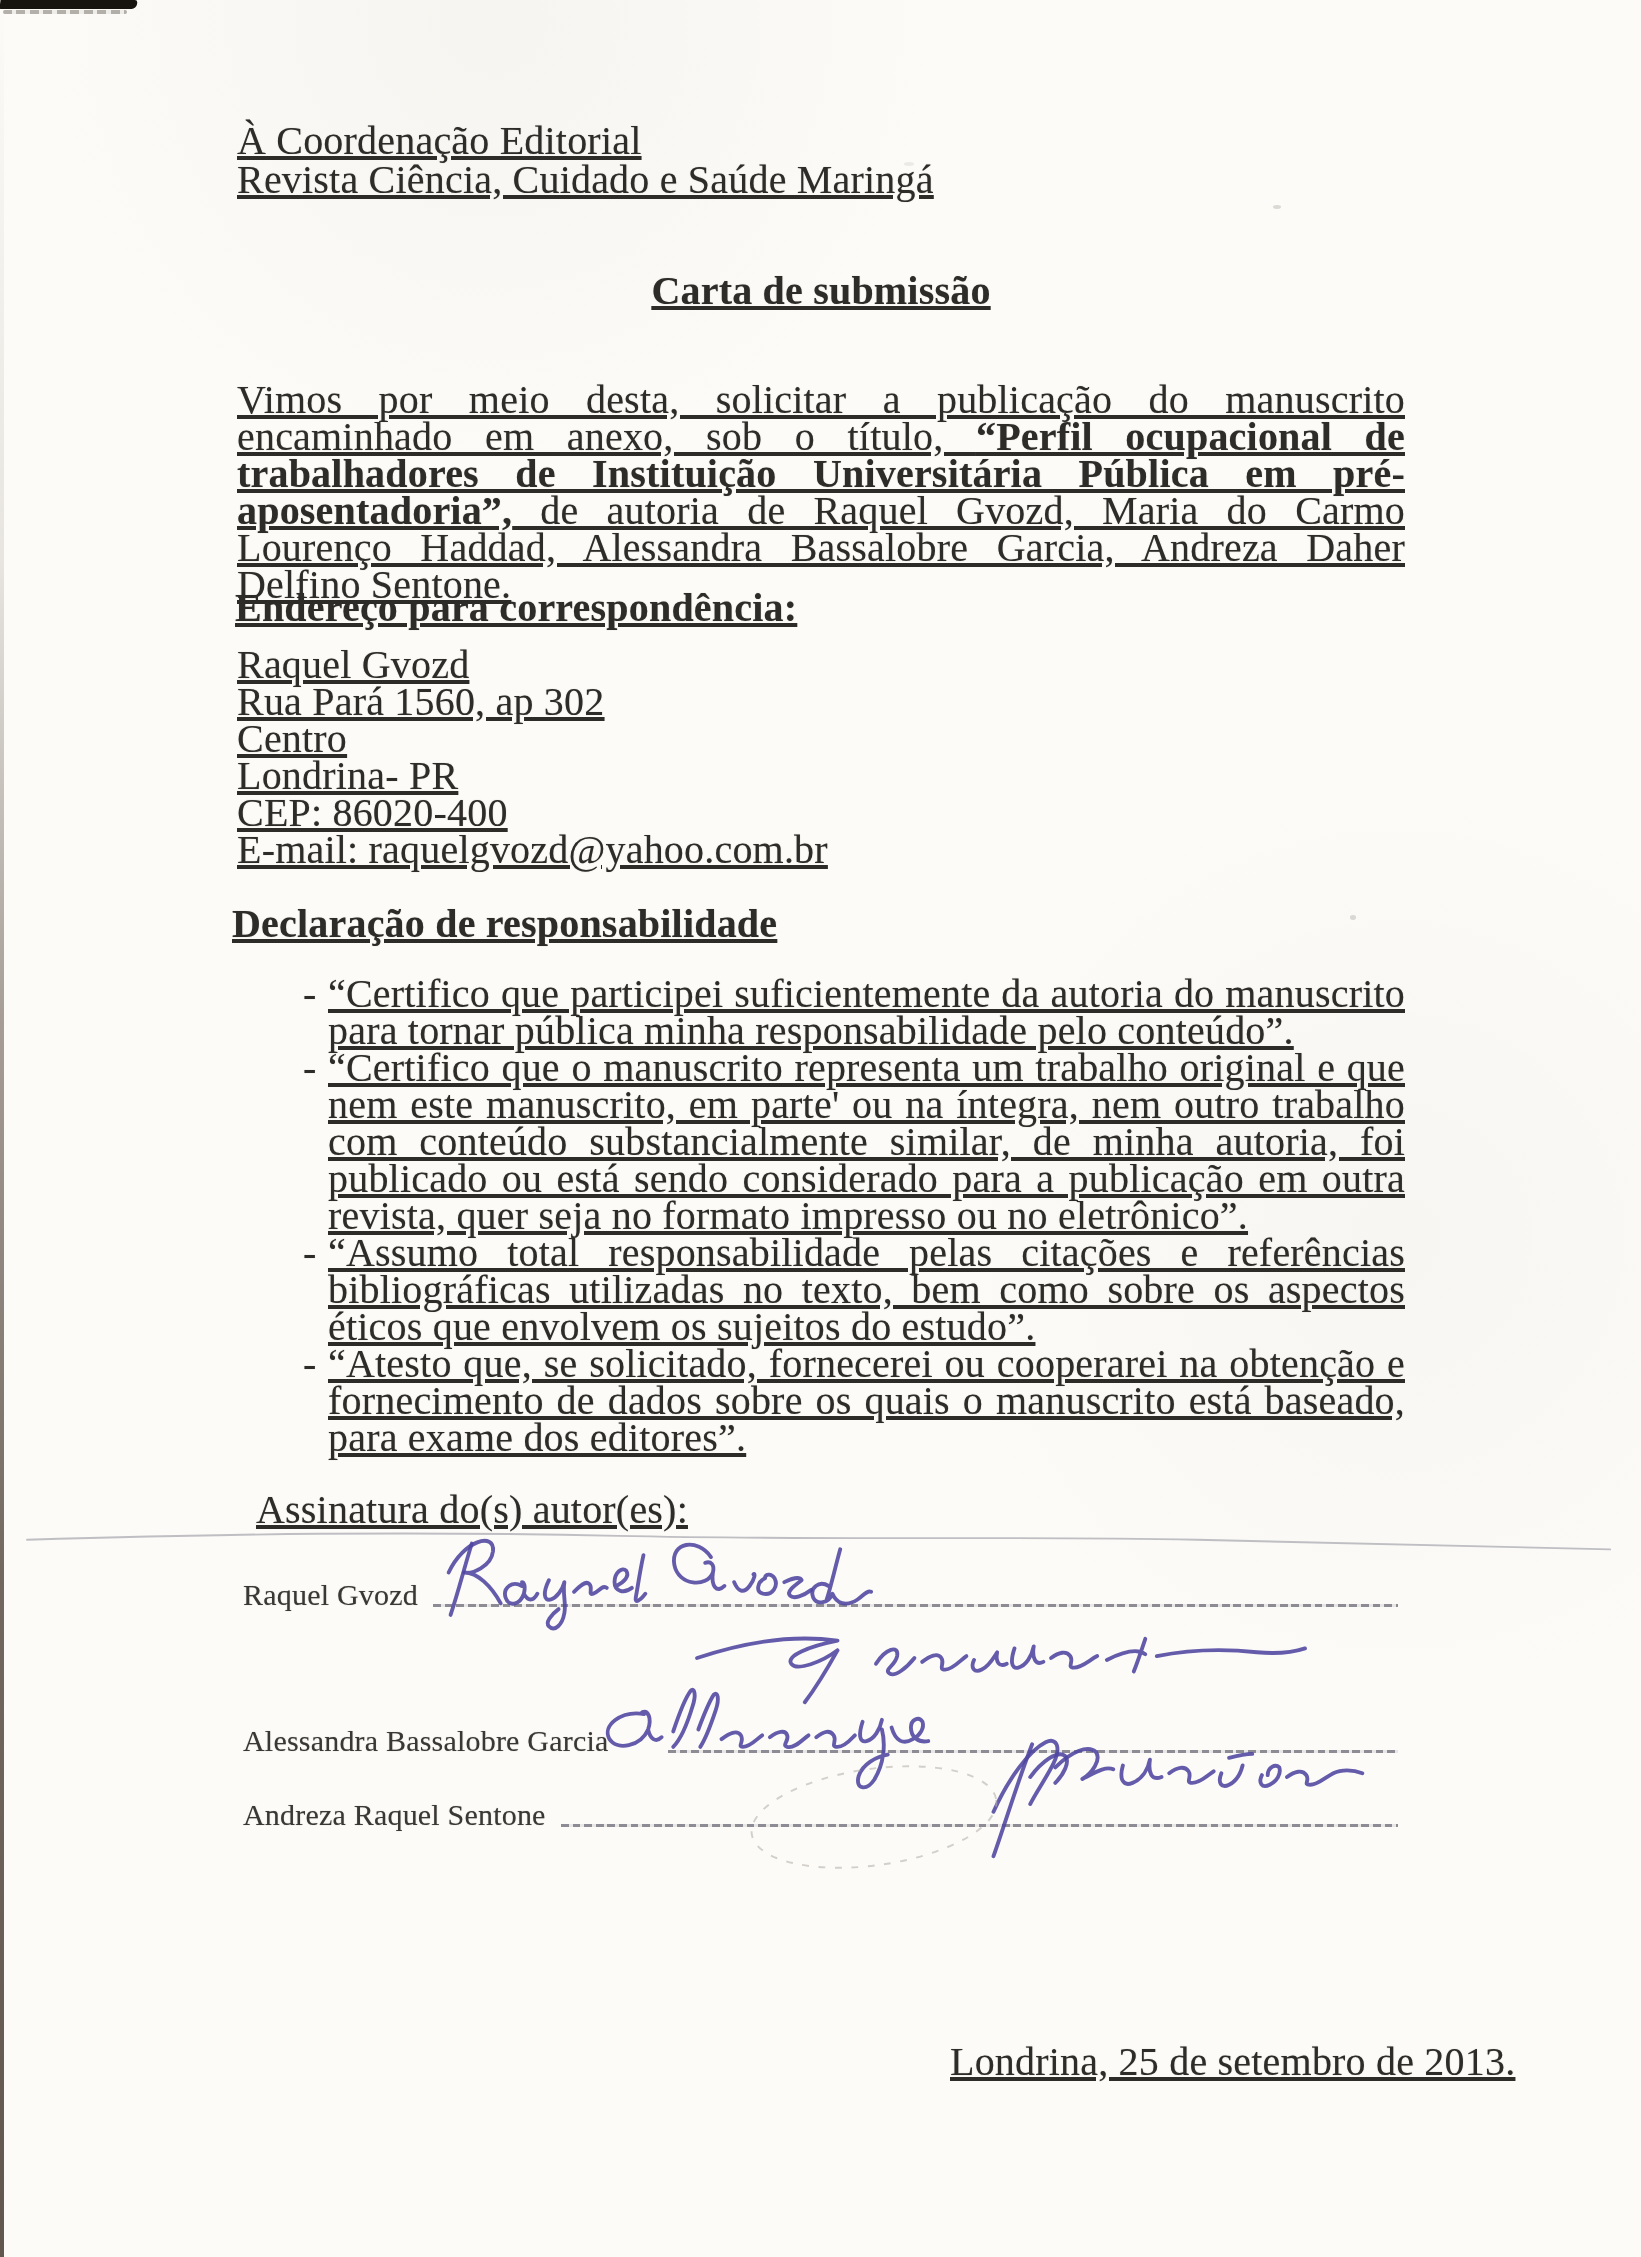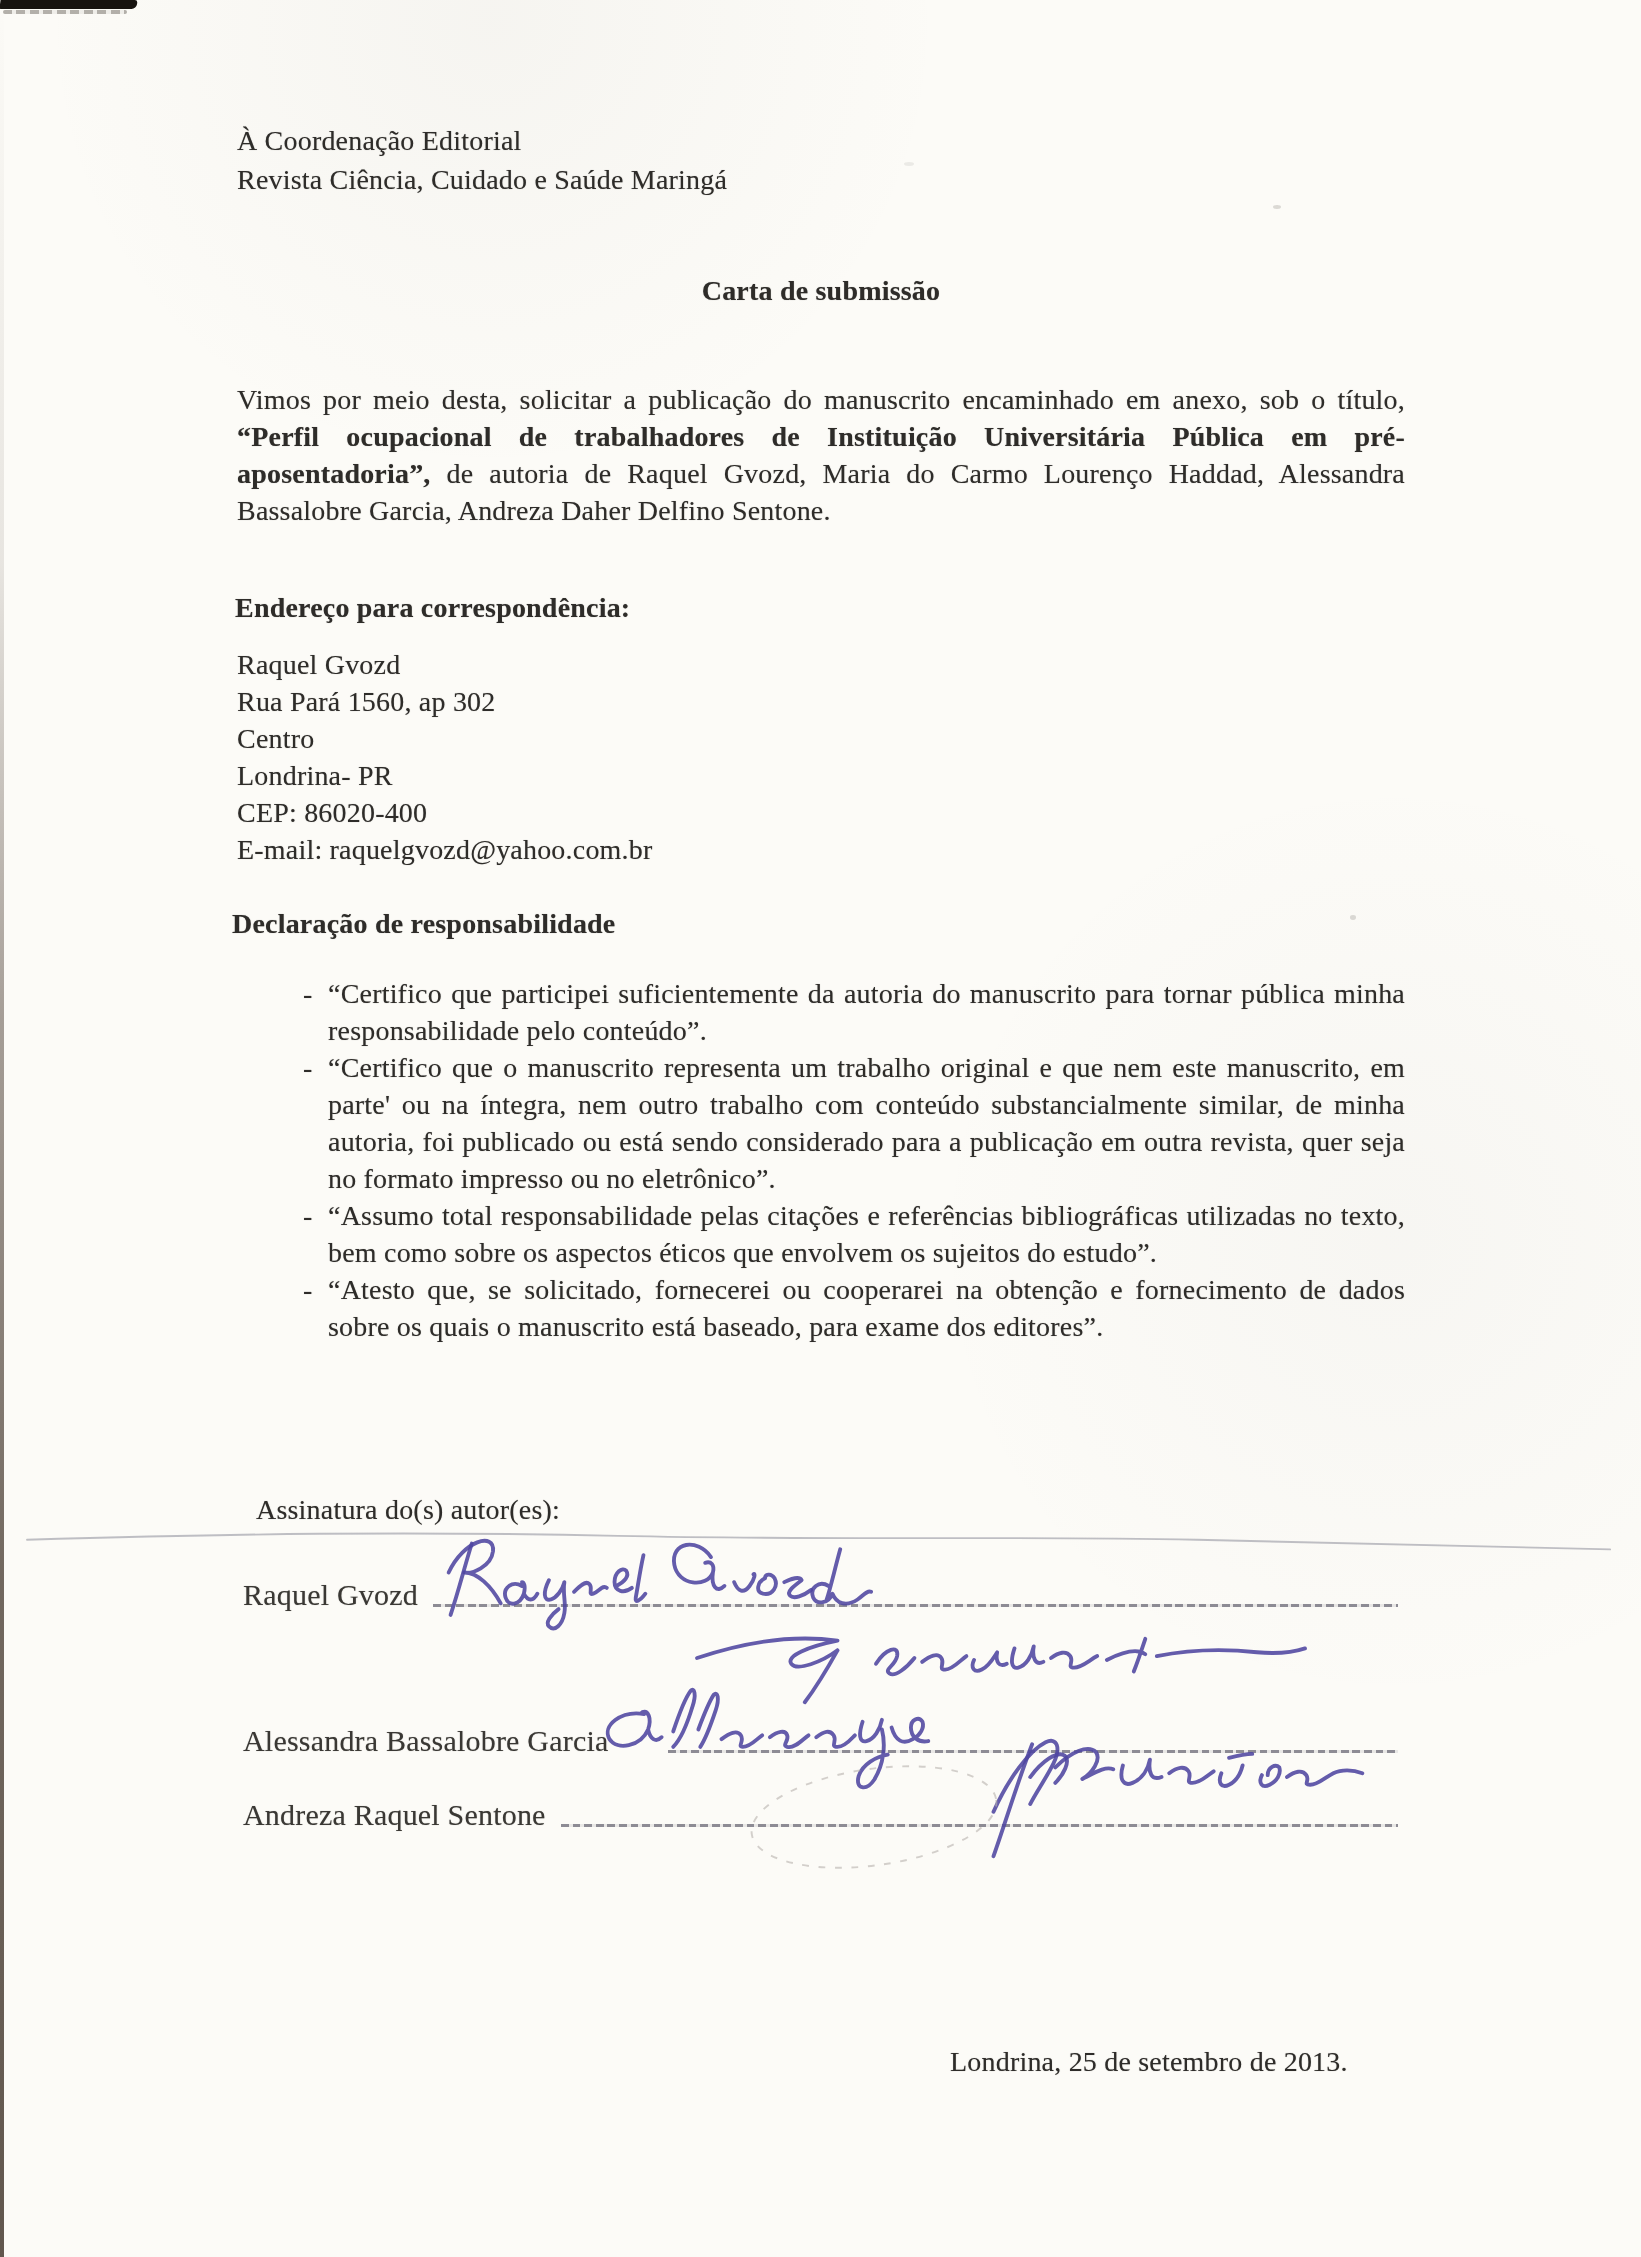"À Coordenação Editorial" .txt { font-size: 28px -> 40px; text-decoration: none -> underline }
